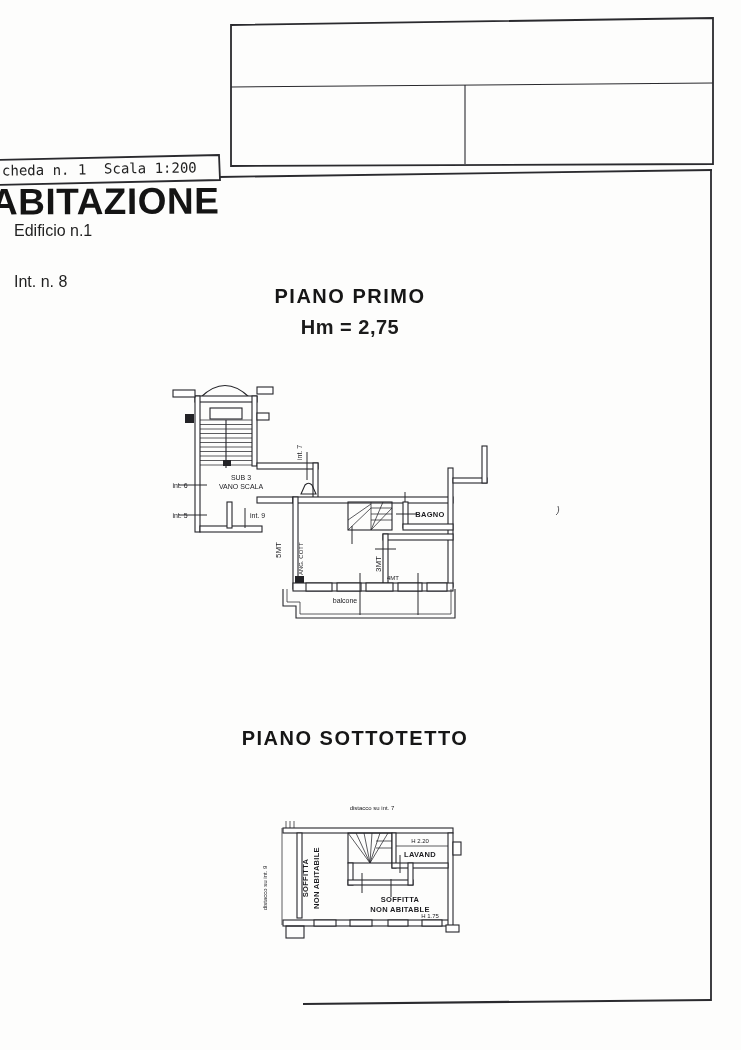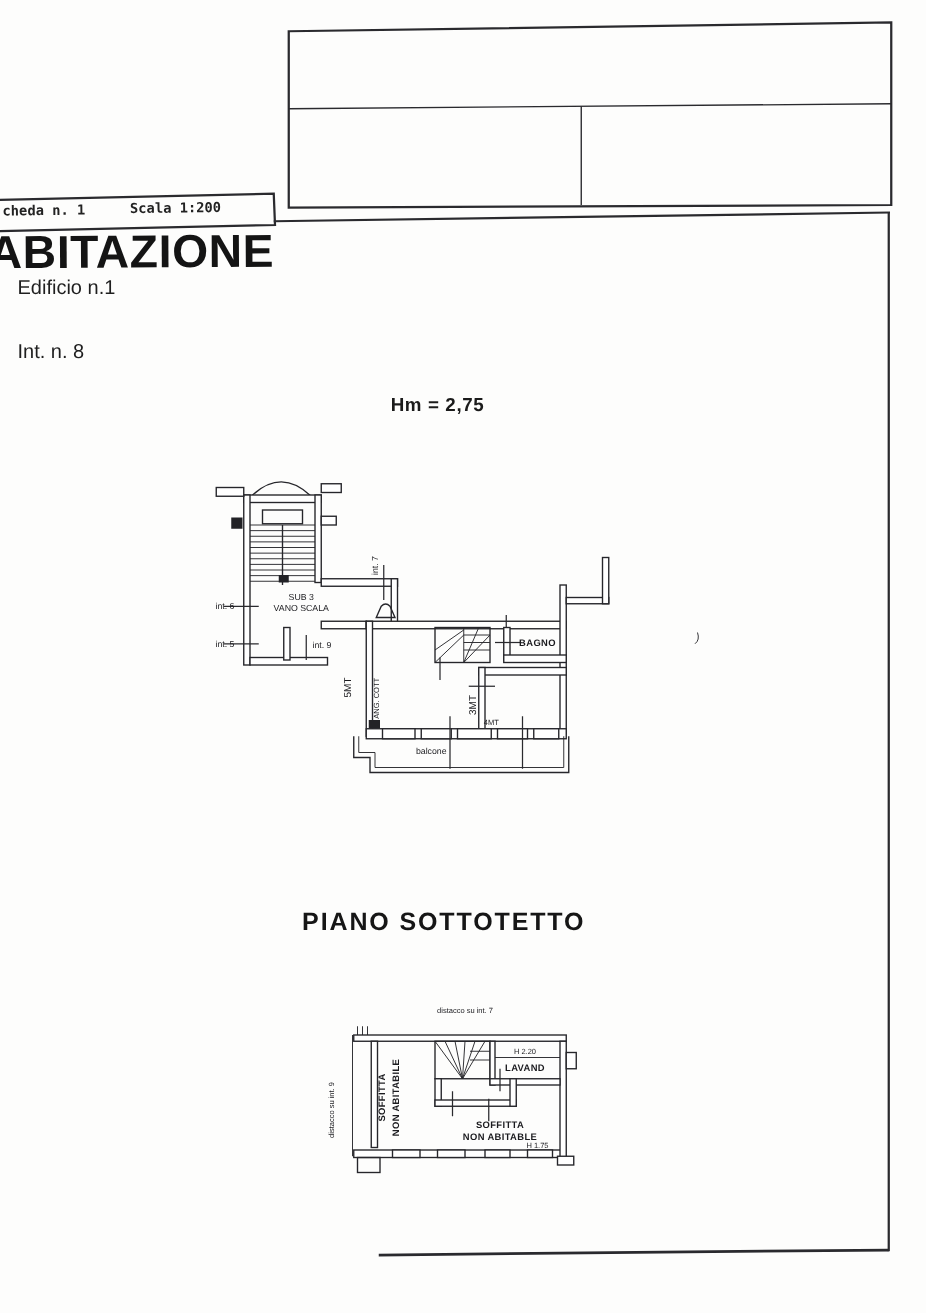"cheda n. 1" .scheda-text { font-size: 11px -> 14px; font-weight: bold -> normal }
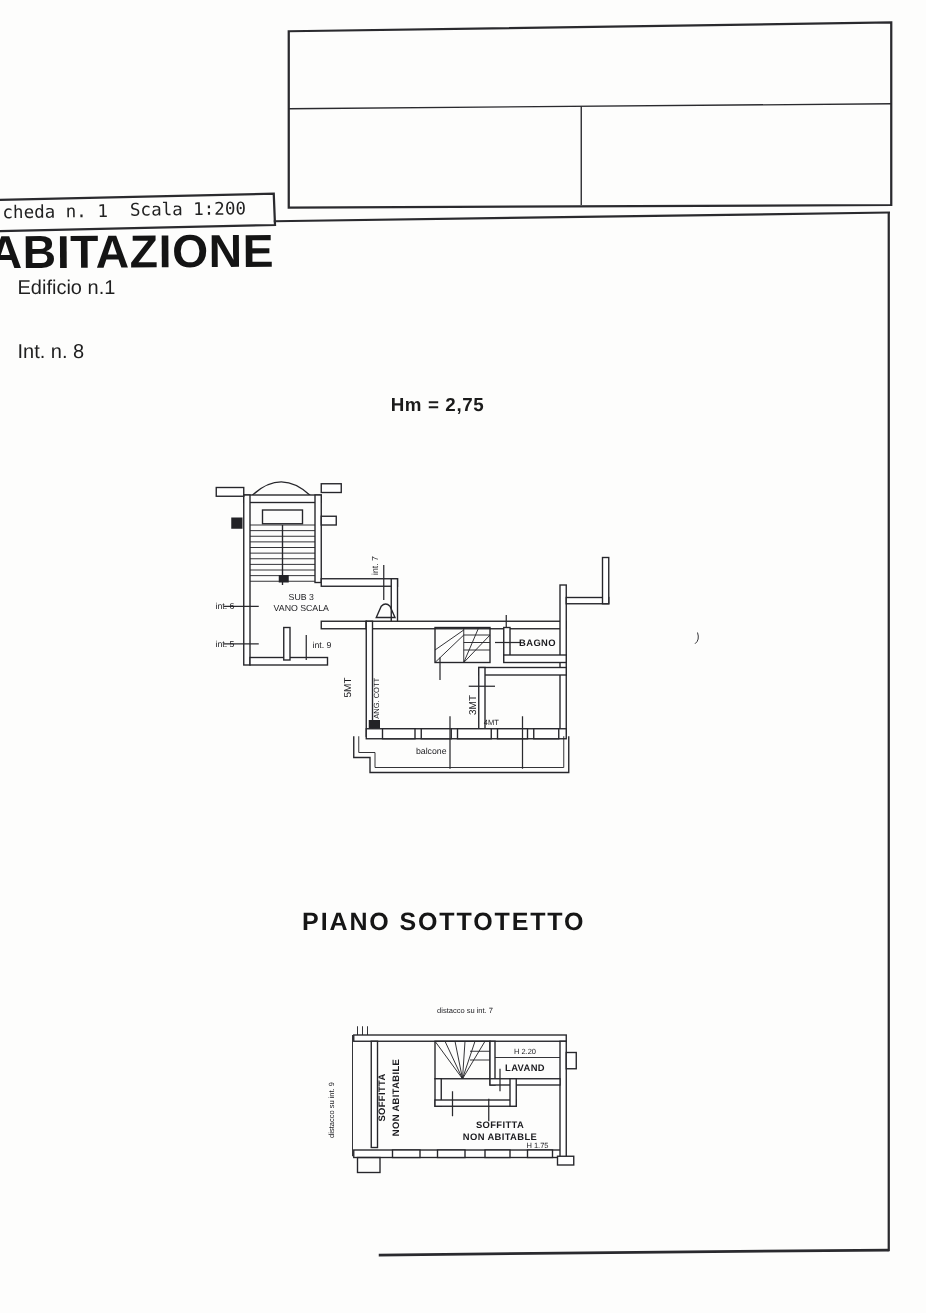"PIANO PRIMO" div.abs { html: none -> <div>PIANO PRIMO</div> }
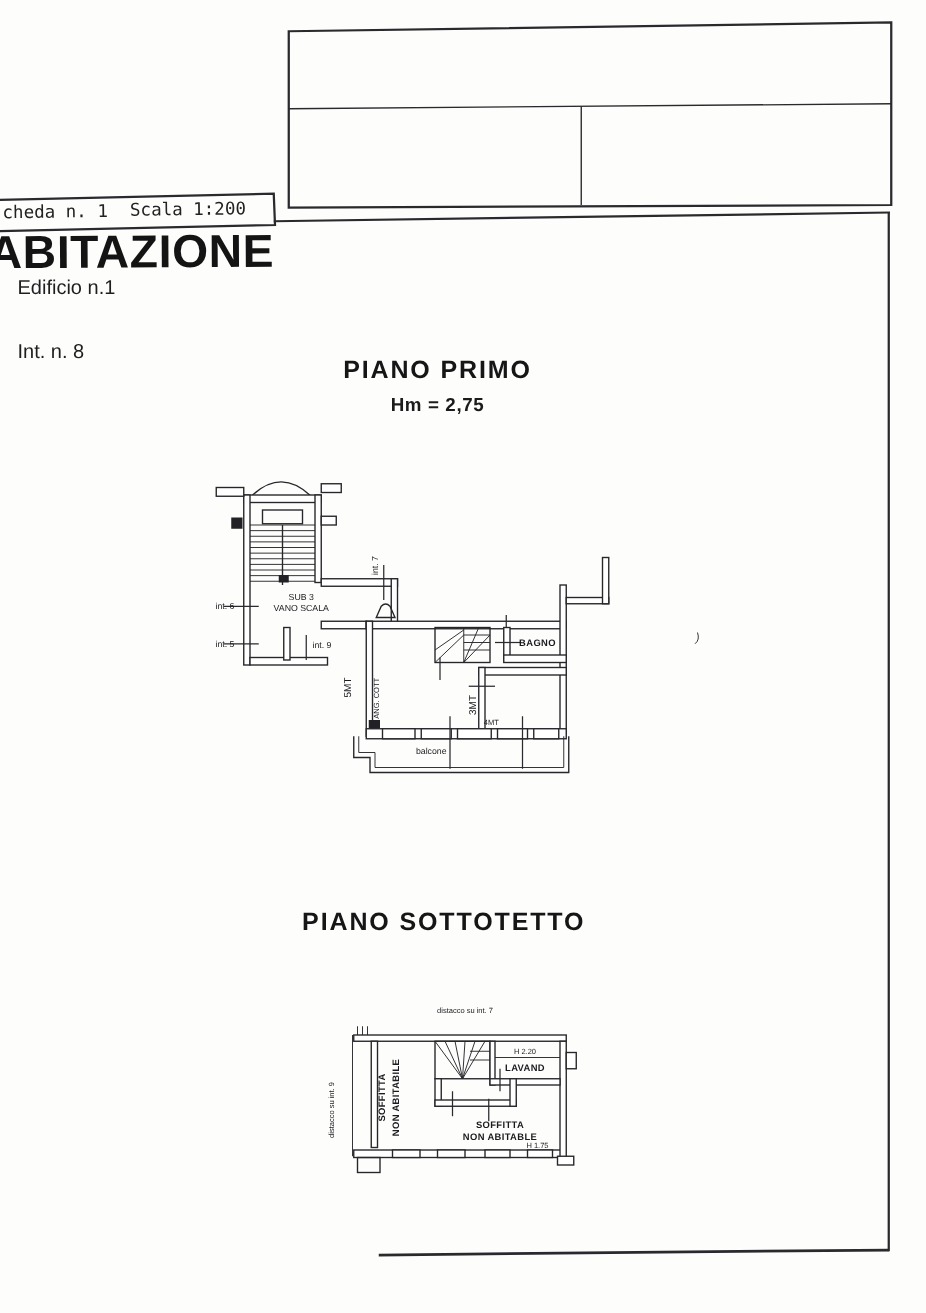"Hm = 2,75" .plan-subheading { font-size: 15px -> 20px }
